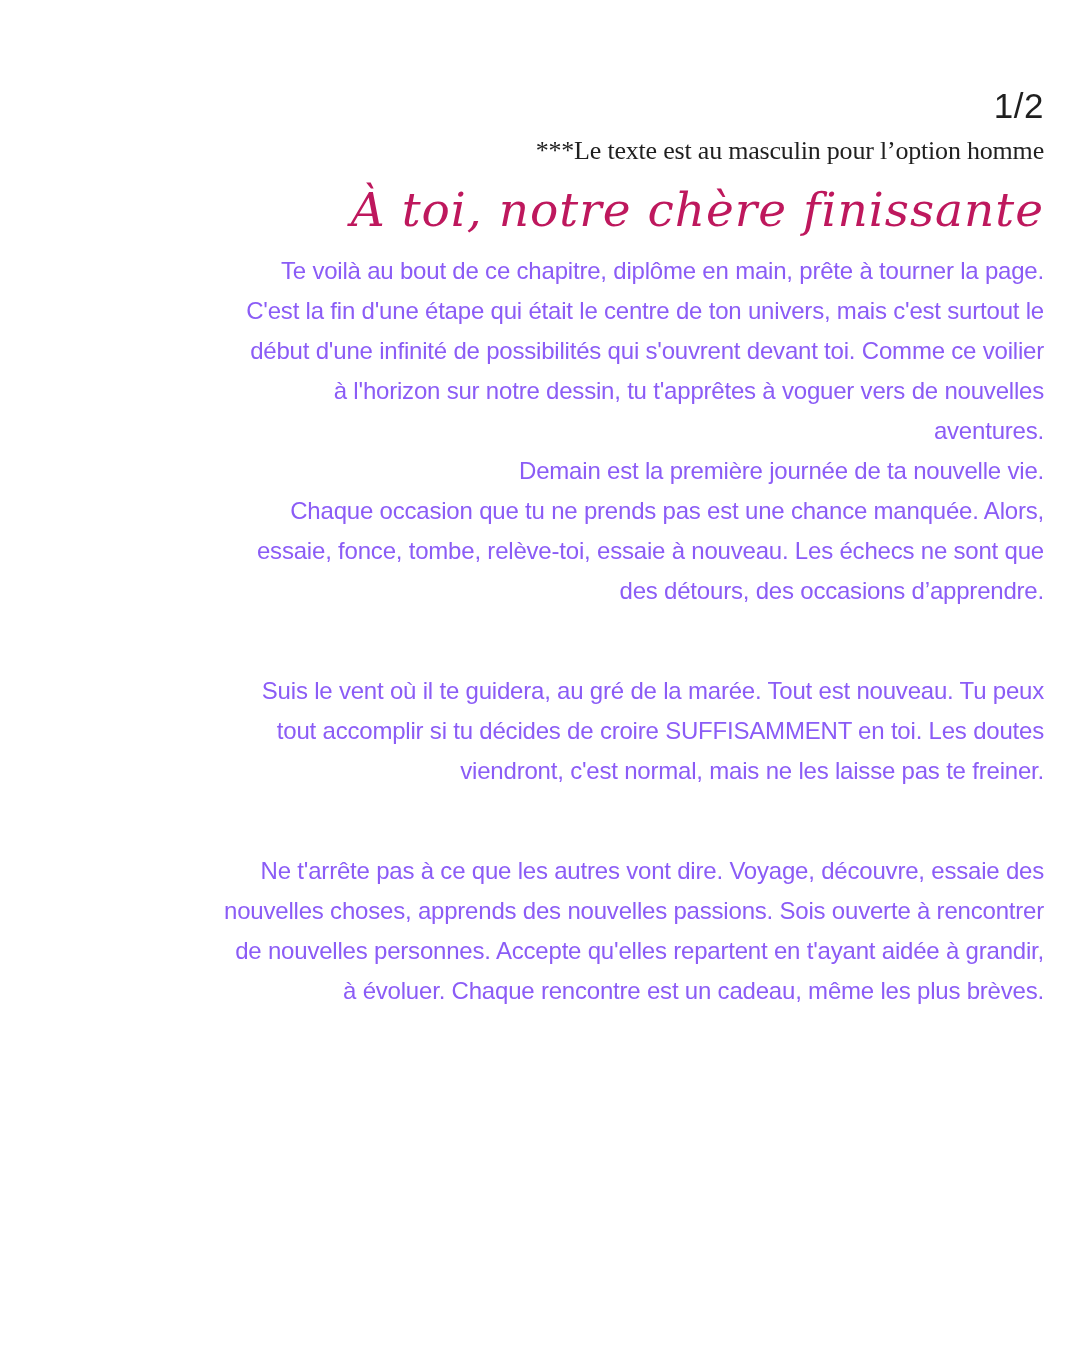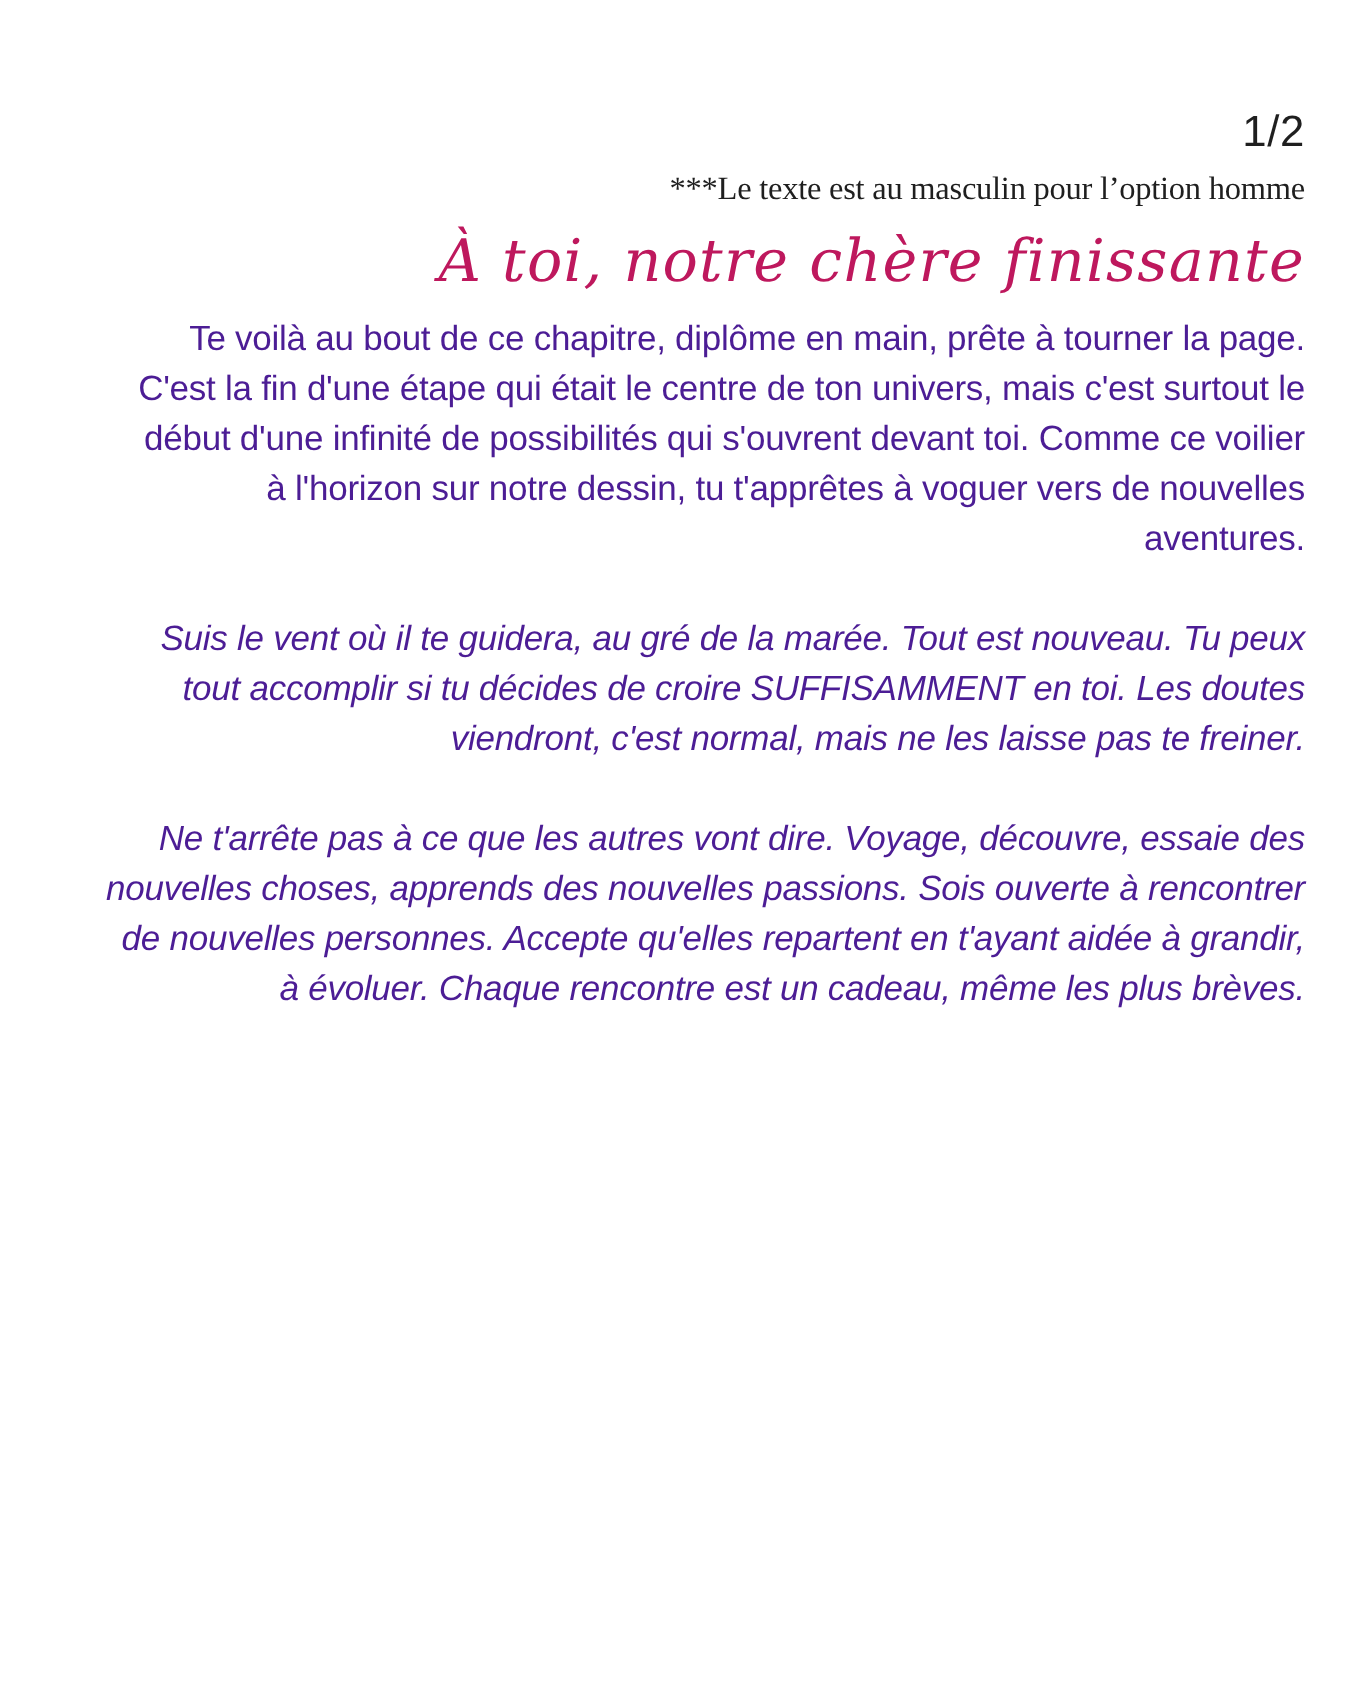"Te voilà au bout de" .body-par { color: #4c1d95 -> #8b5cf6; font-size: 28px -> 24px }
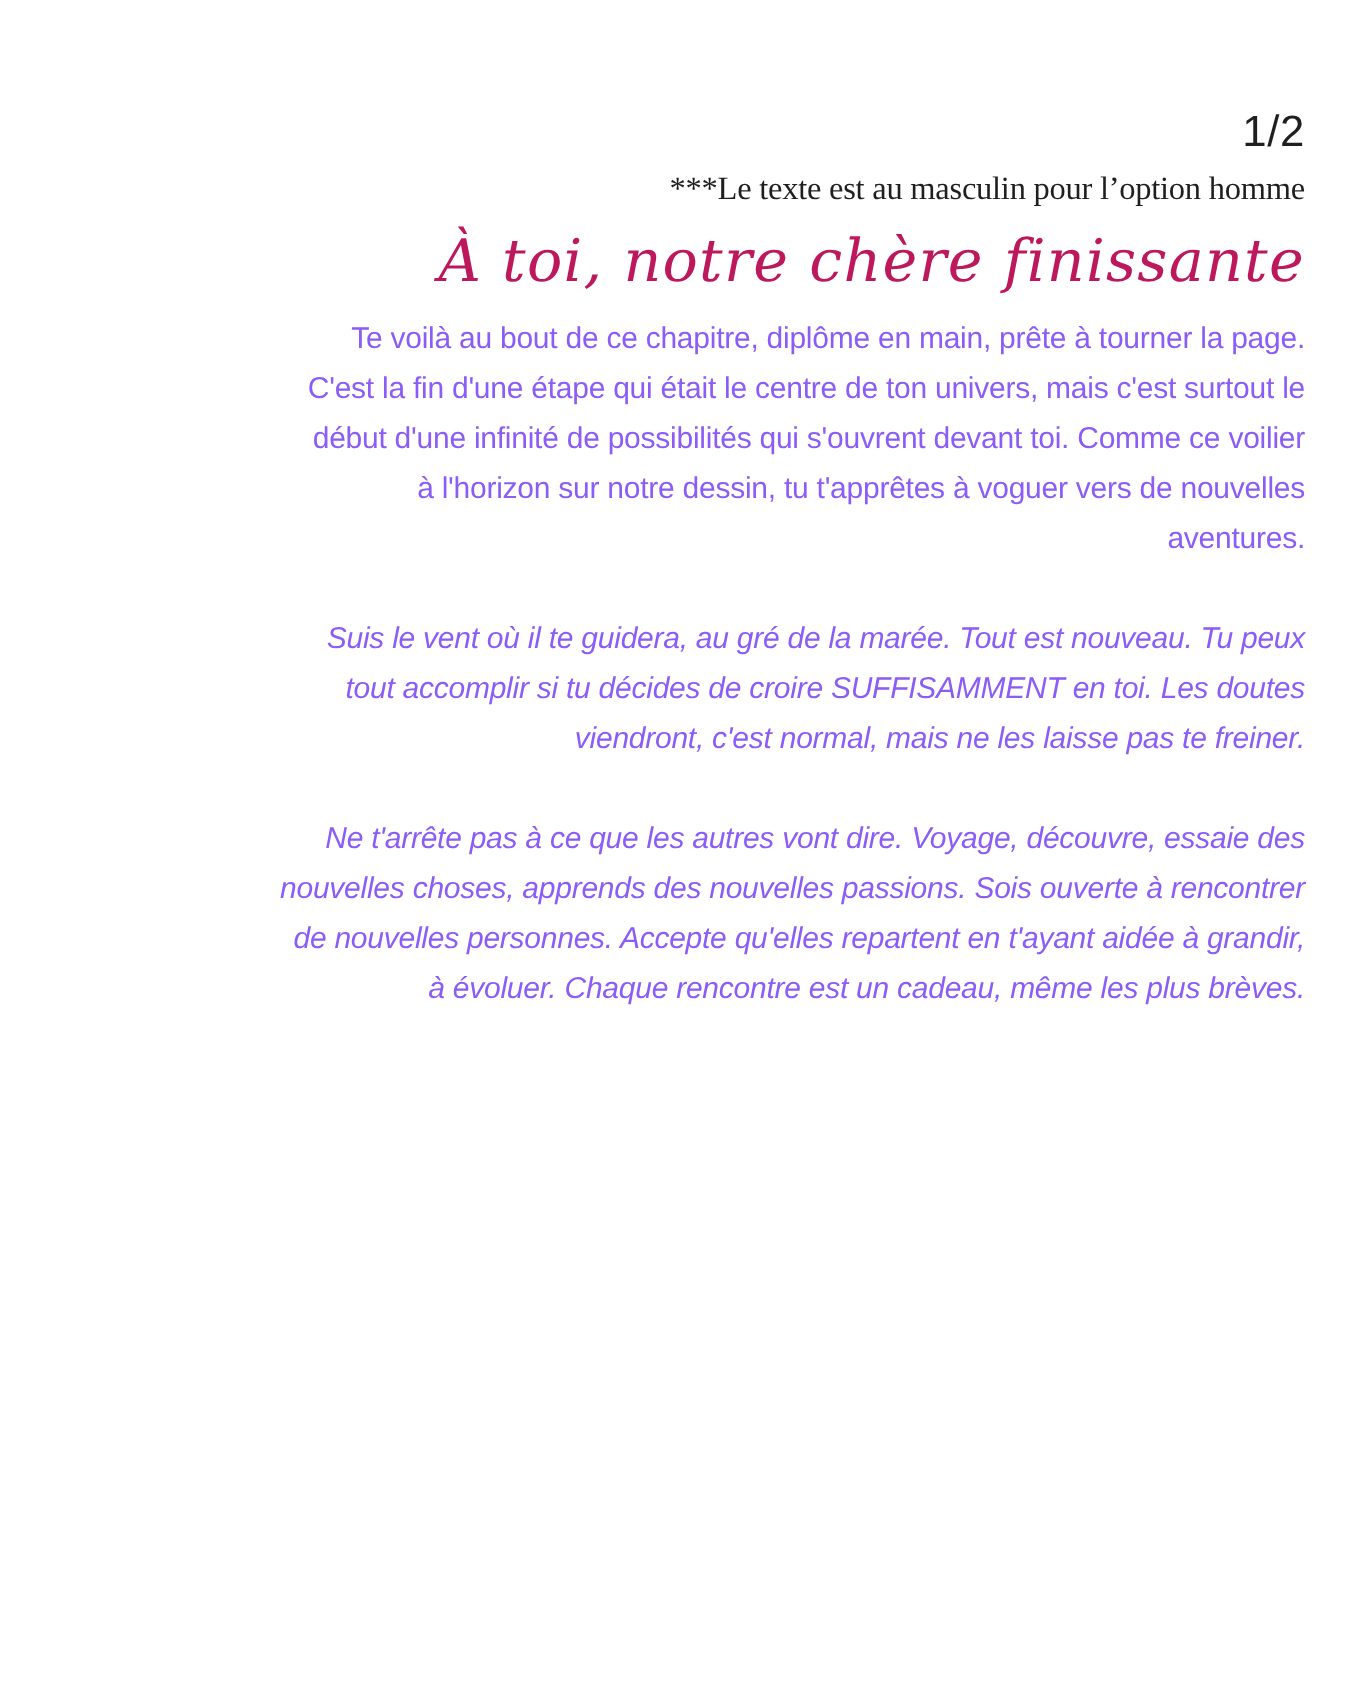"Demain est la première journée" p.body-par { html: none -> <p>Demain est la première journée de ta nouvelle vie. Chaque occasion que tu ne prends pas est une chance manquée. Alors, essaie, fonce, tombe, relève-toi, essaie à nouveau. Les échecs ne sont que des détours, des occasions d’apprendre.</p> }
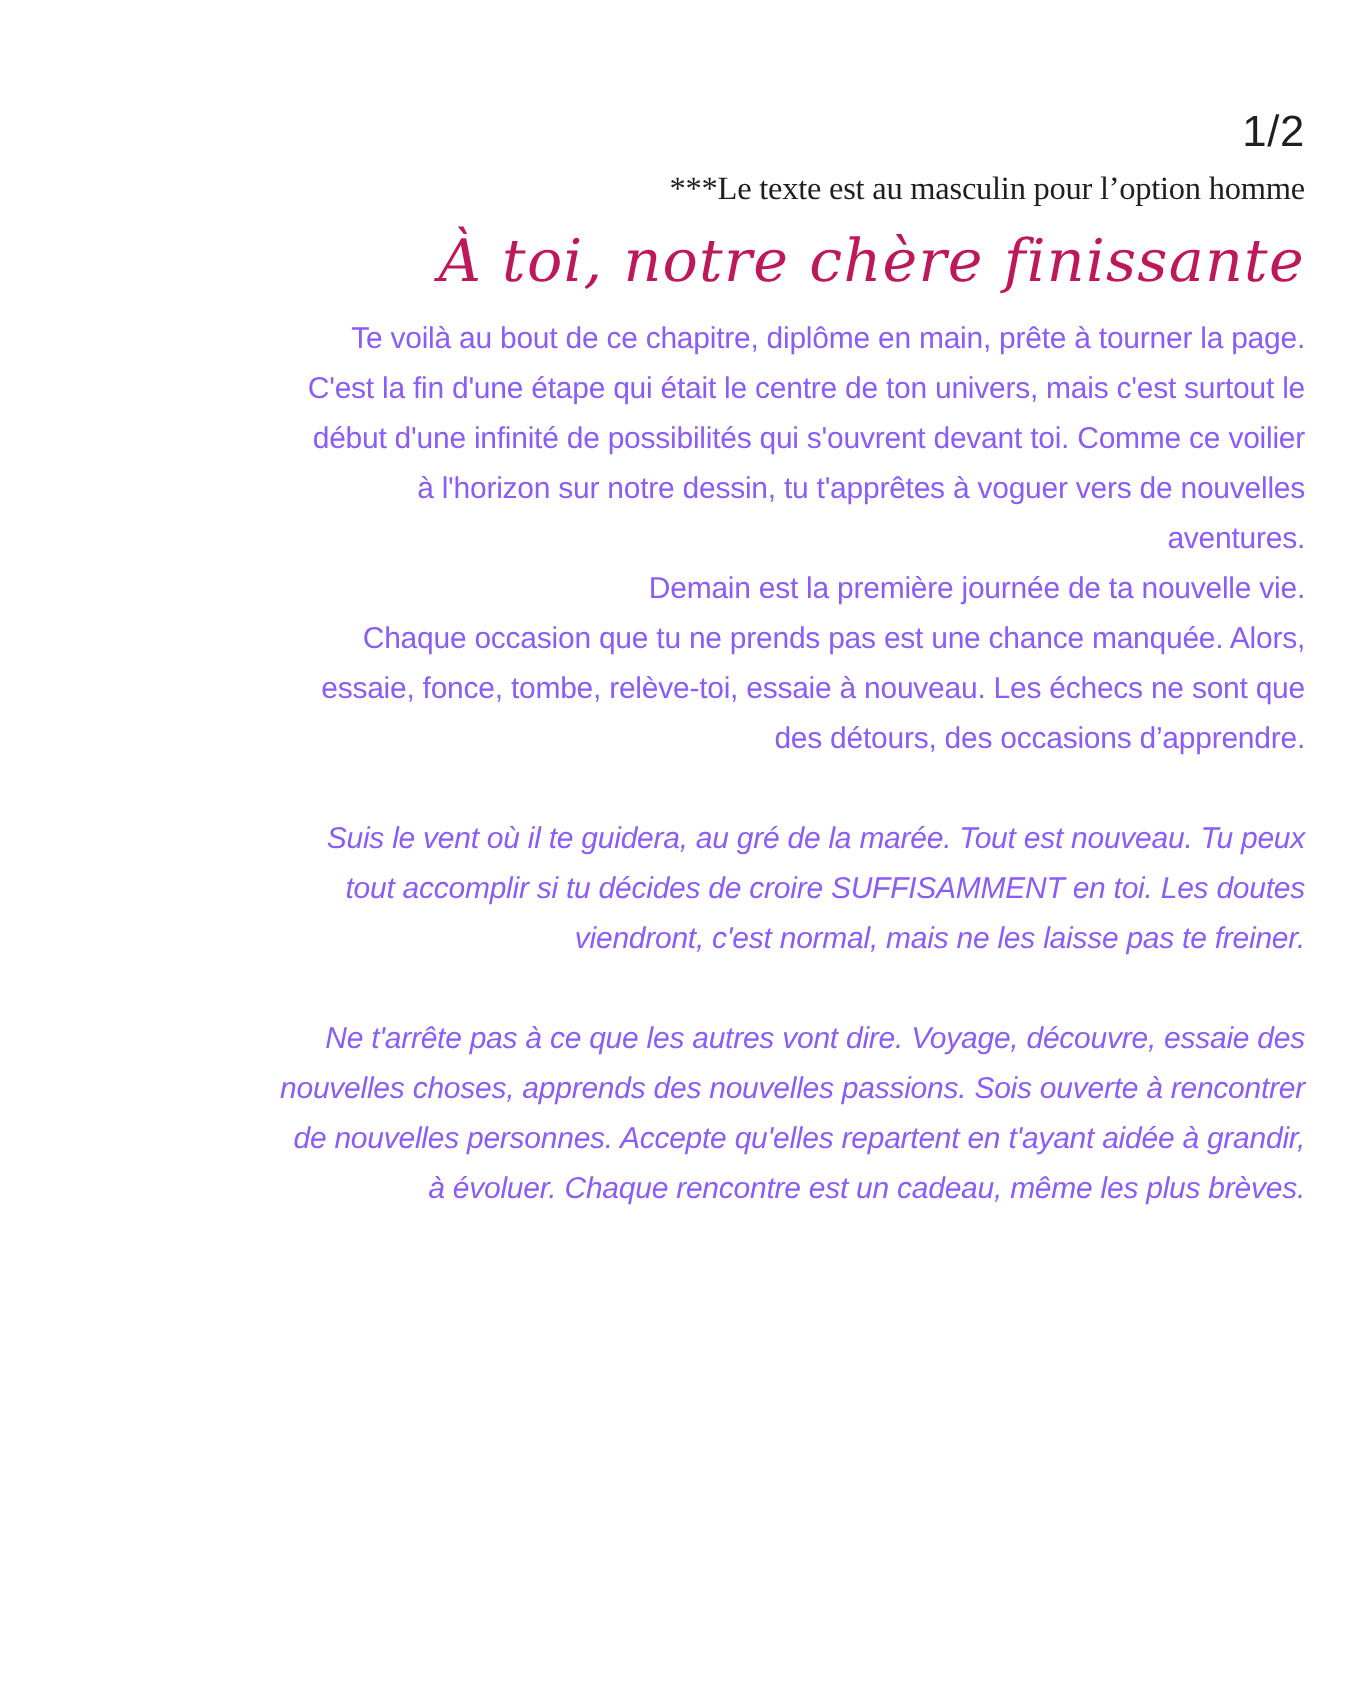"Suis le vent où il" .gap-before { font-style: italic -> none; margin-top: 40px -> 60px }
